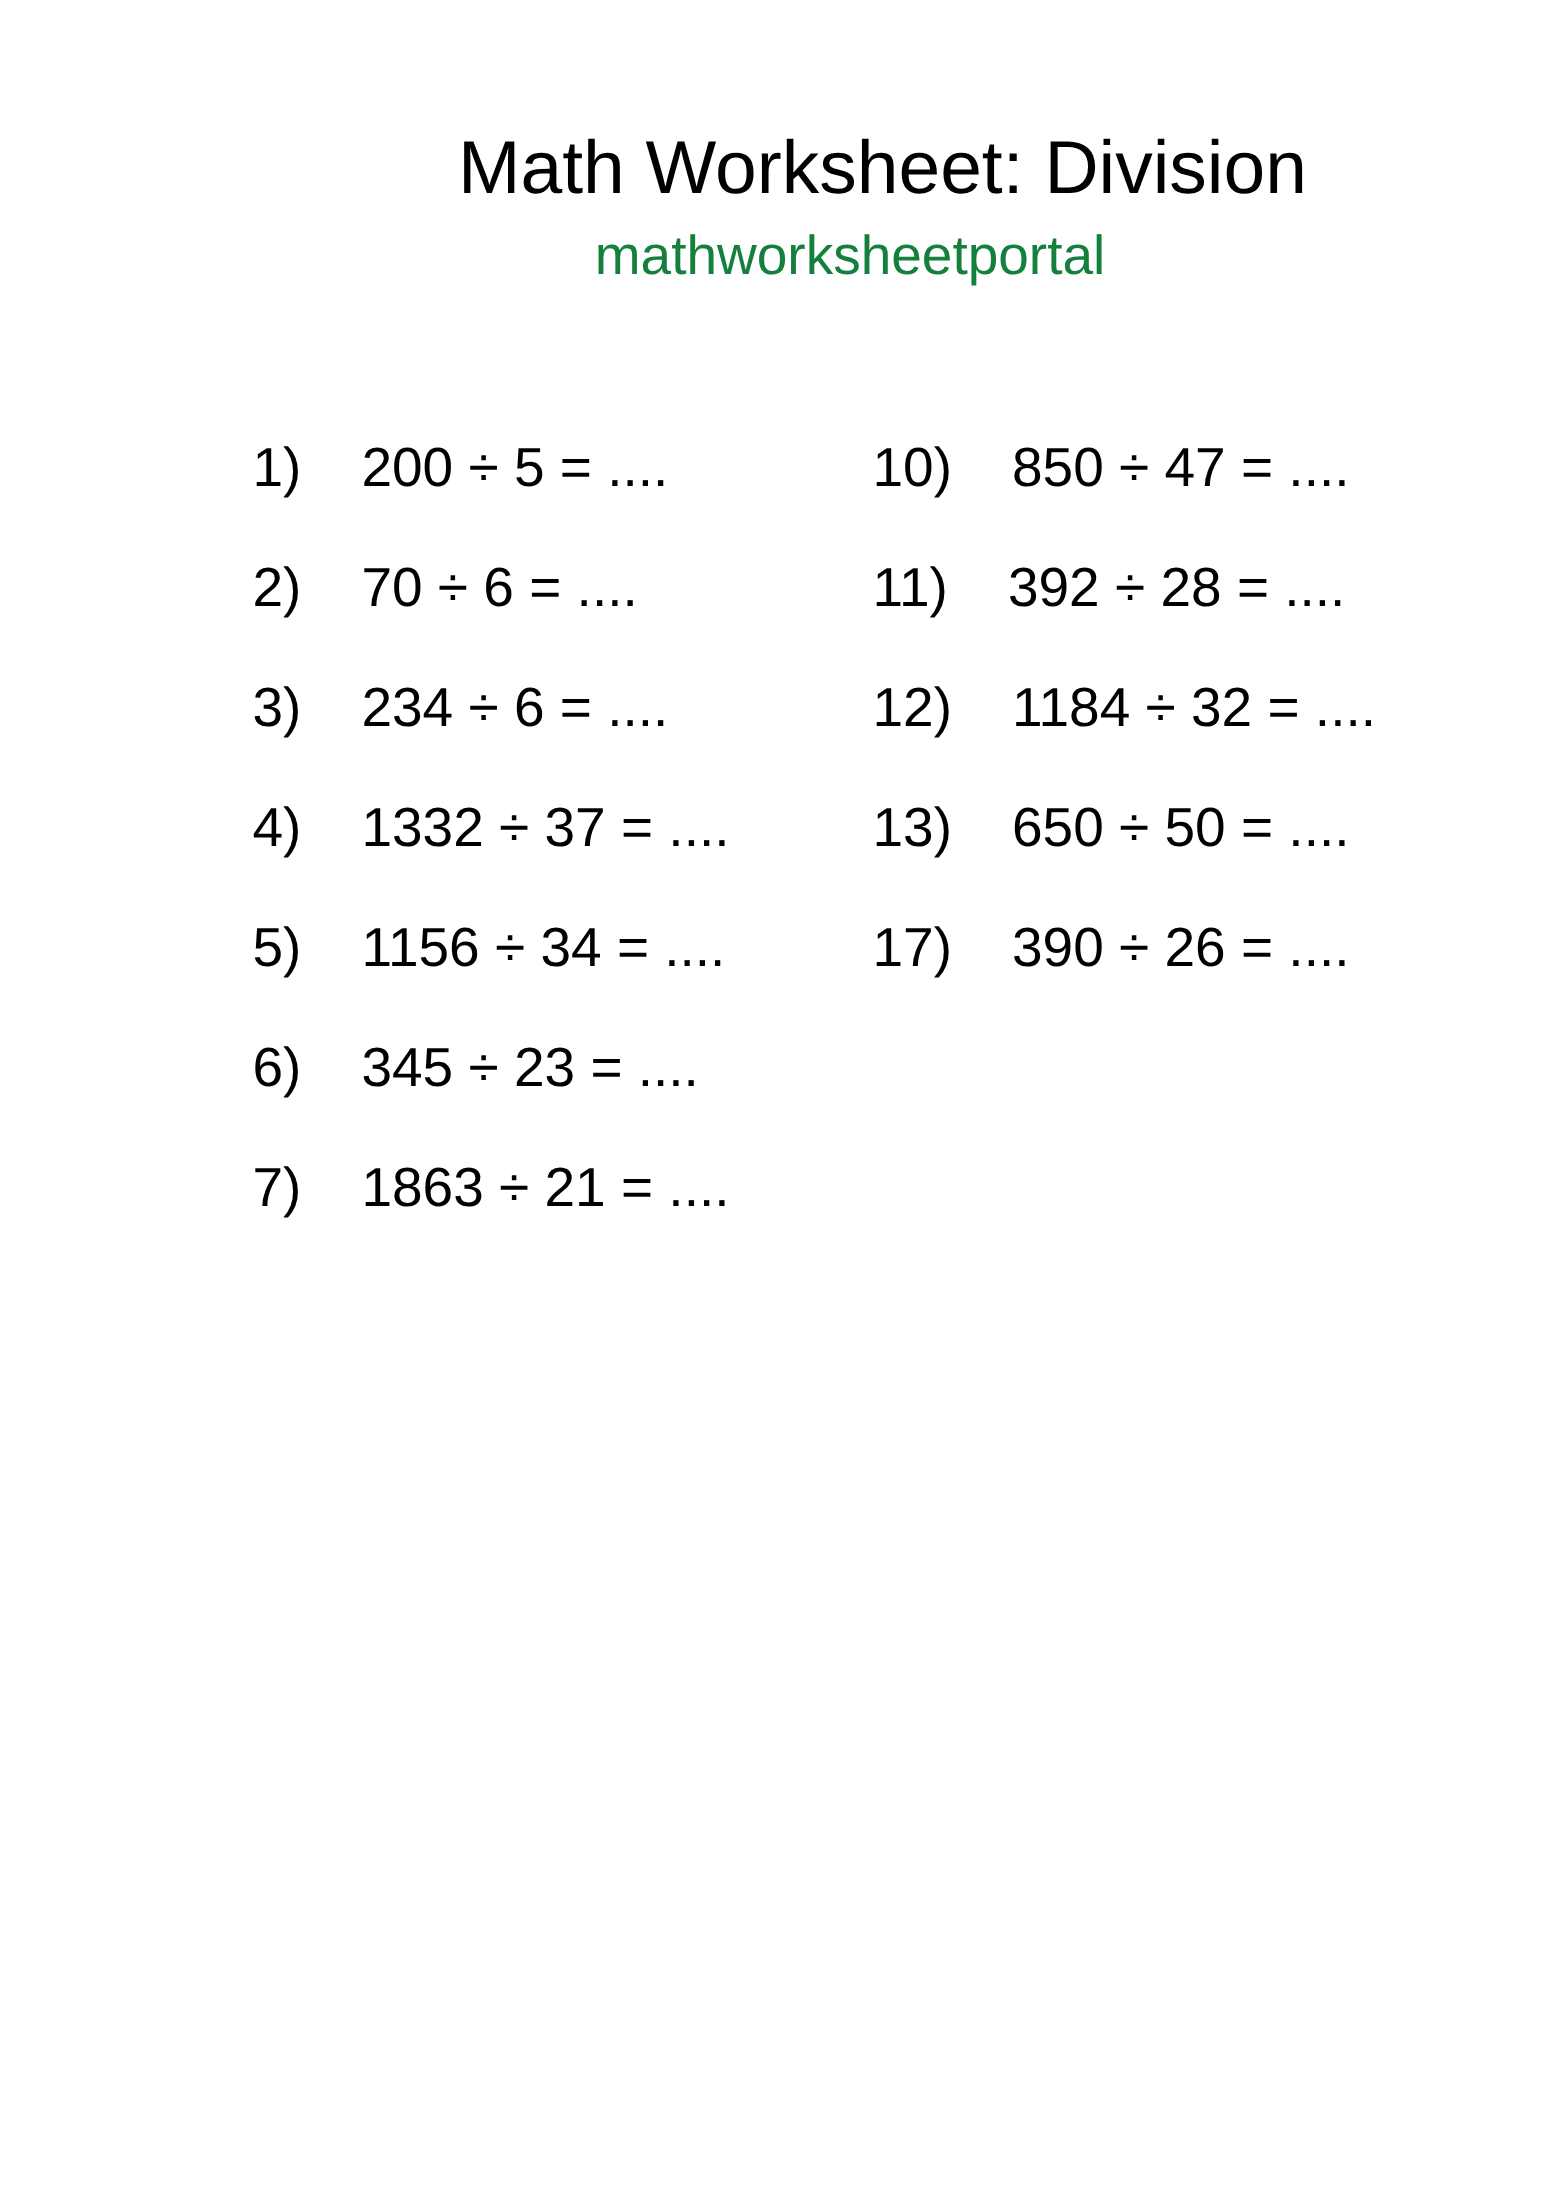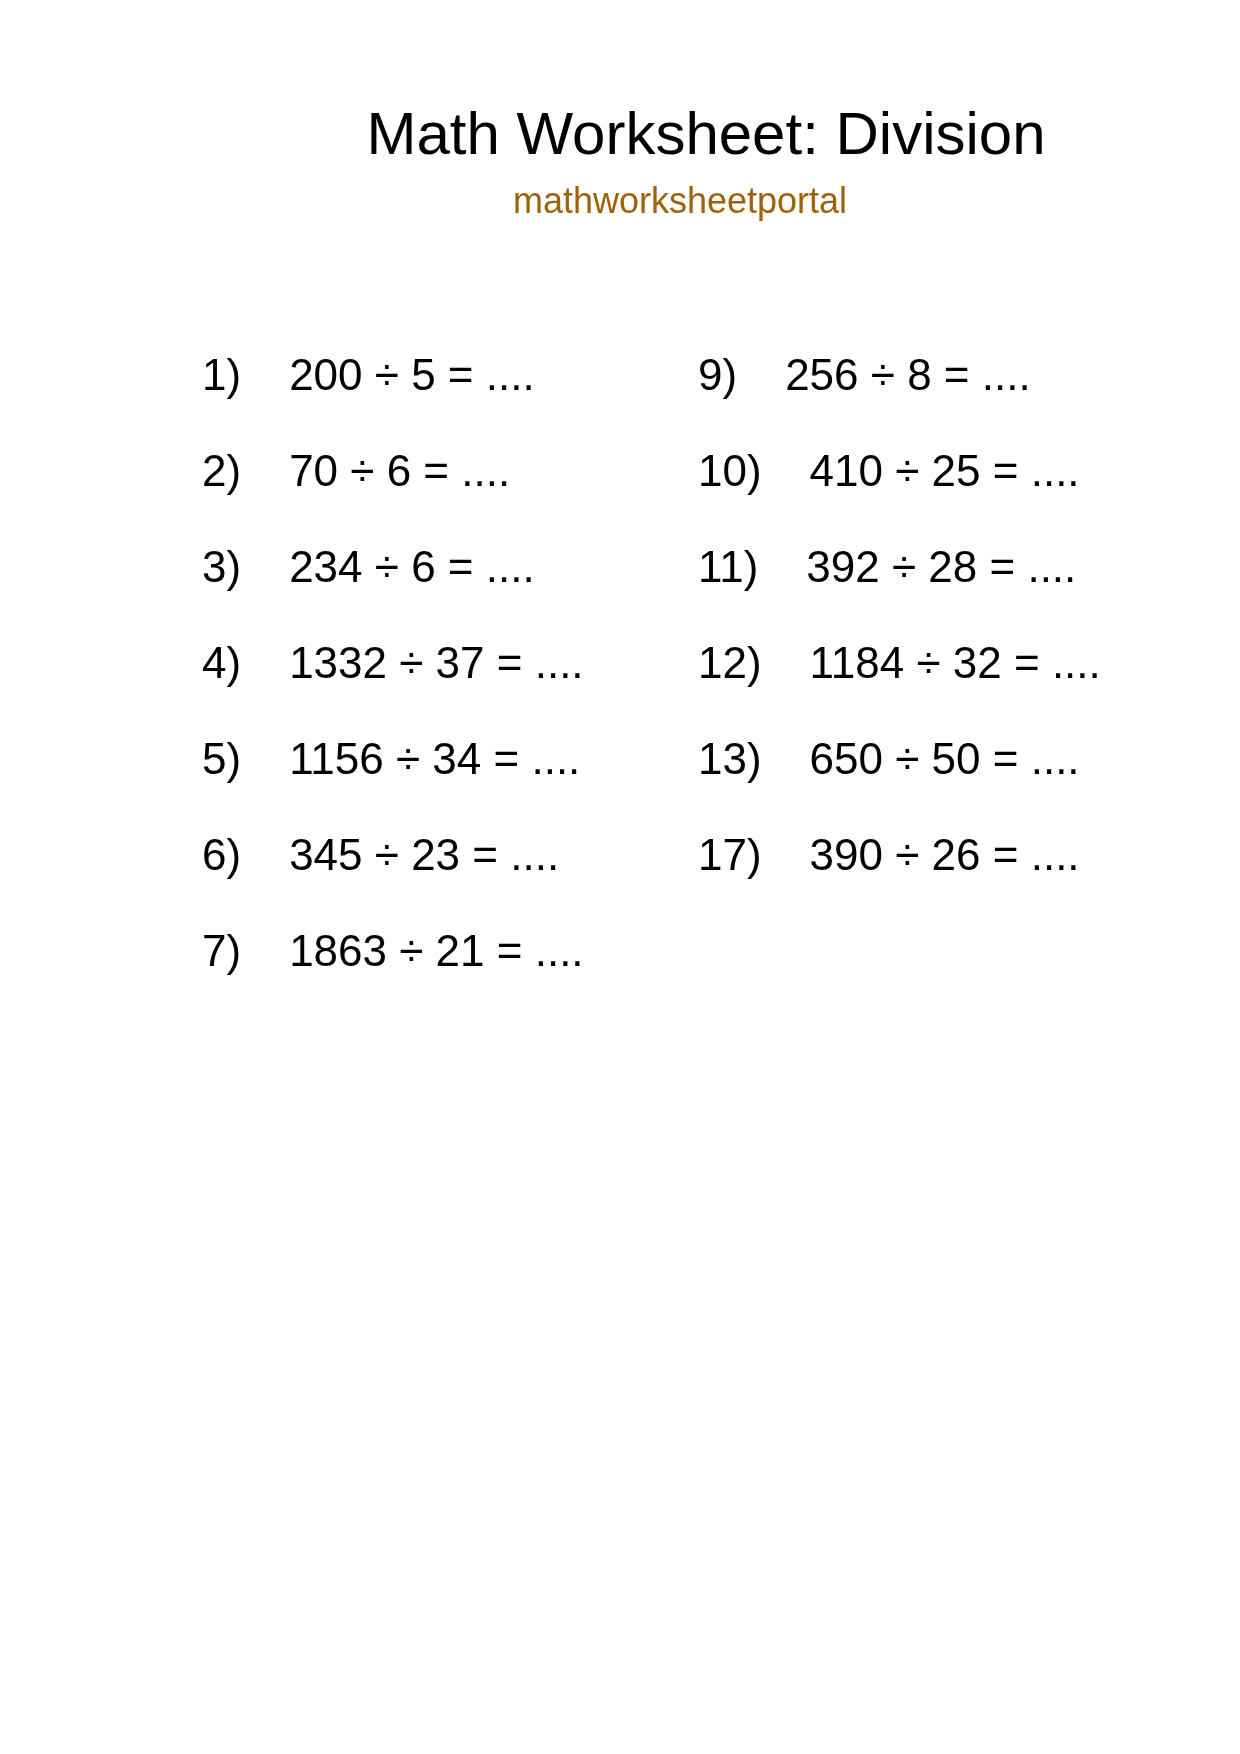"mathworksheetportal" .subtitle { color: #a16207 -> #15803d; font-size: 36px -> 44px }
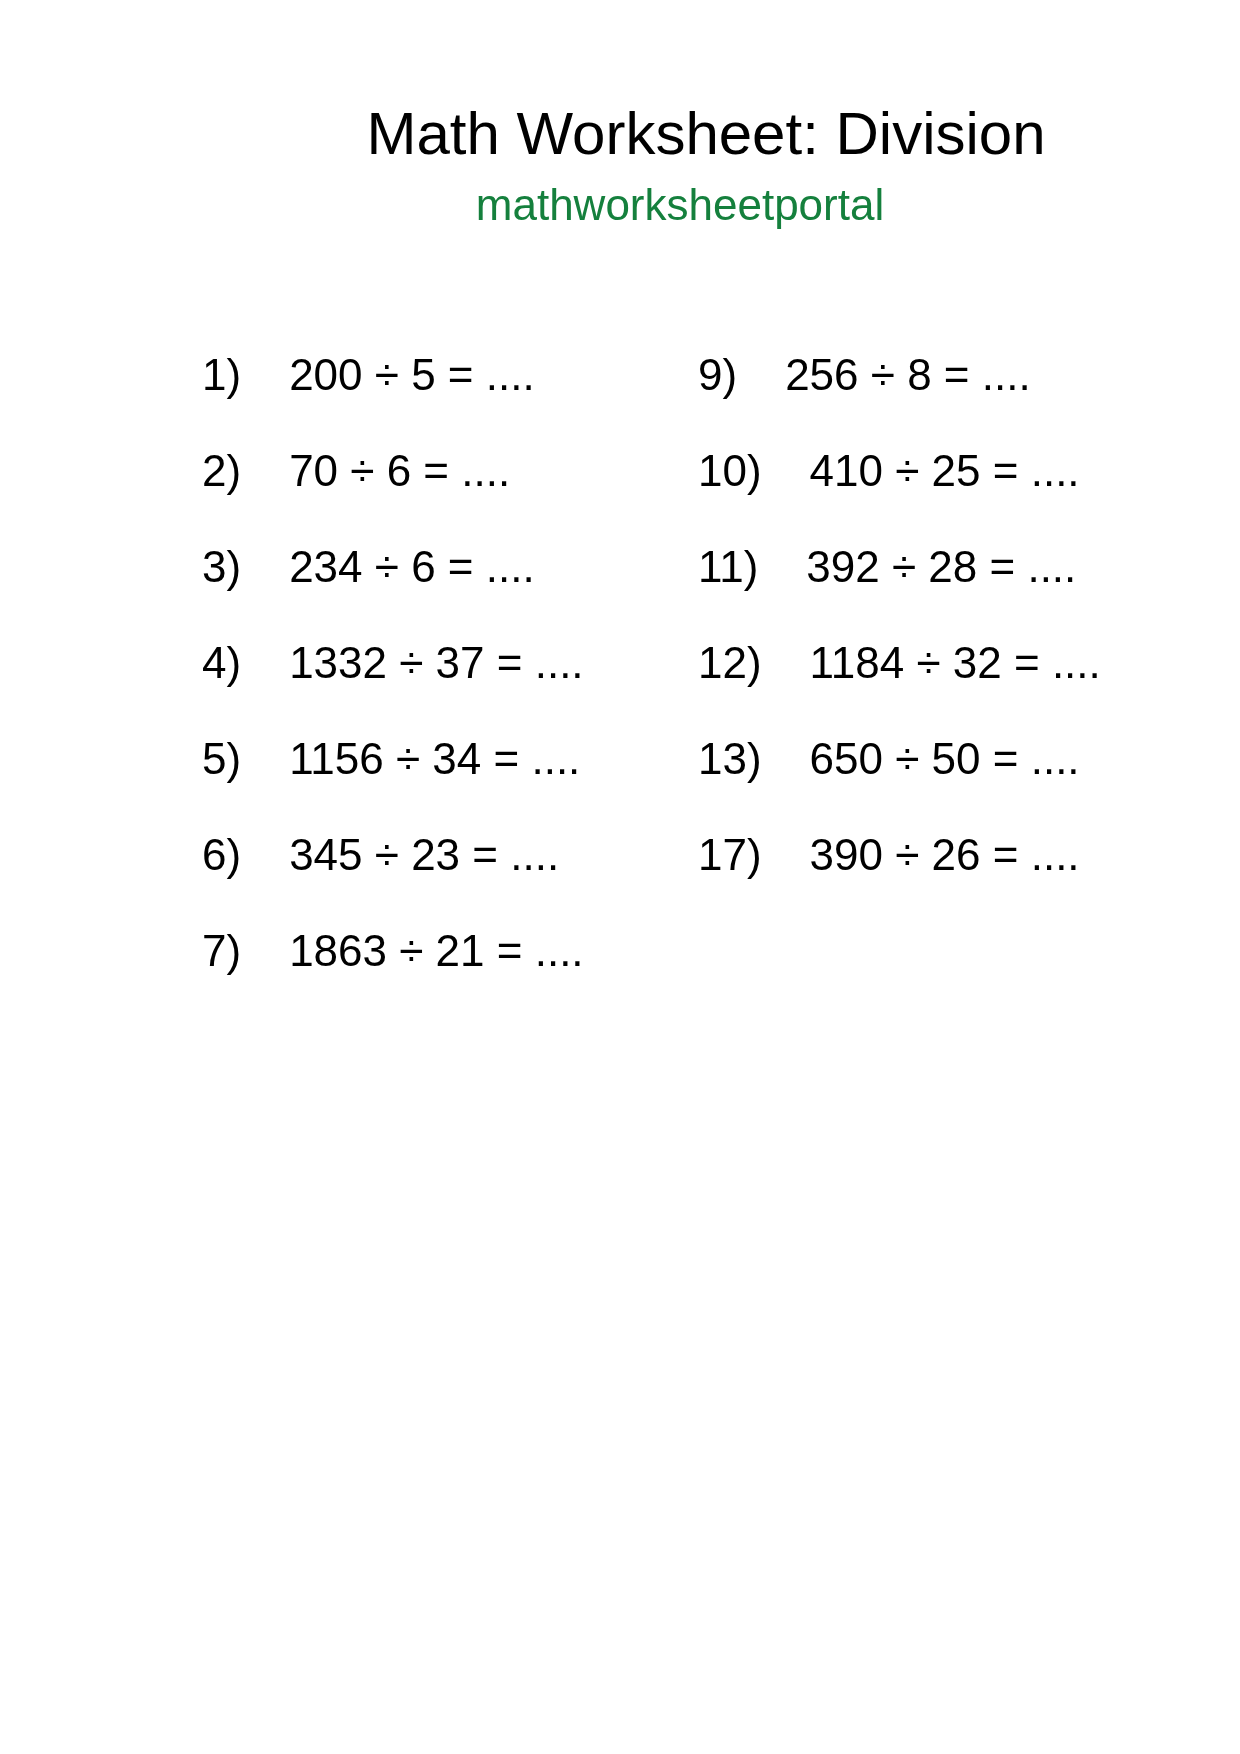"9) 256 ÷ 8 =" div.row { html: <div> <span>9)</span><span>256 ÷ 8 = ....</span> </div> -> none }
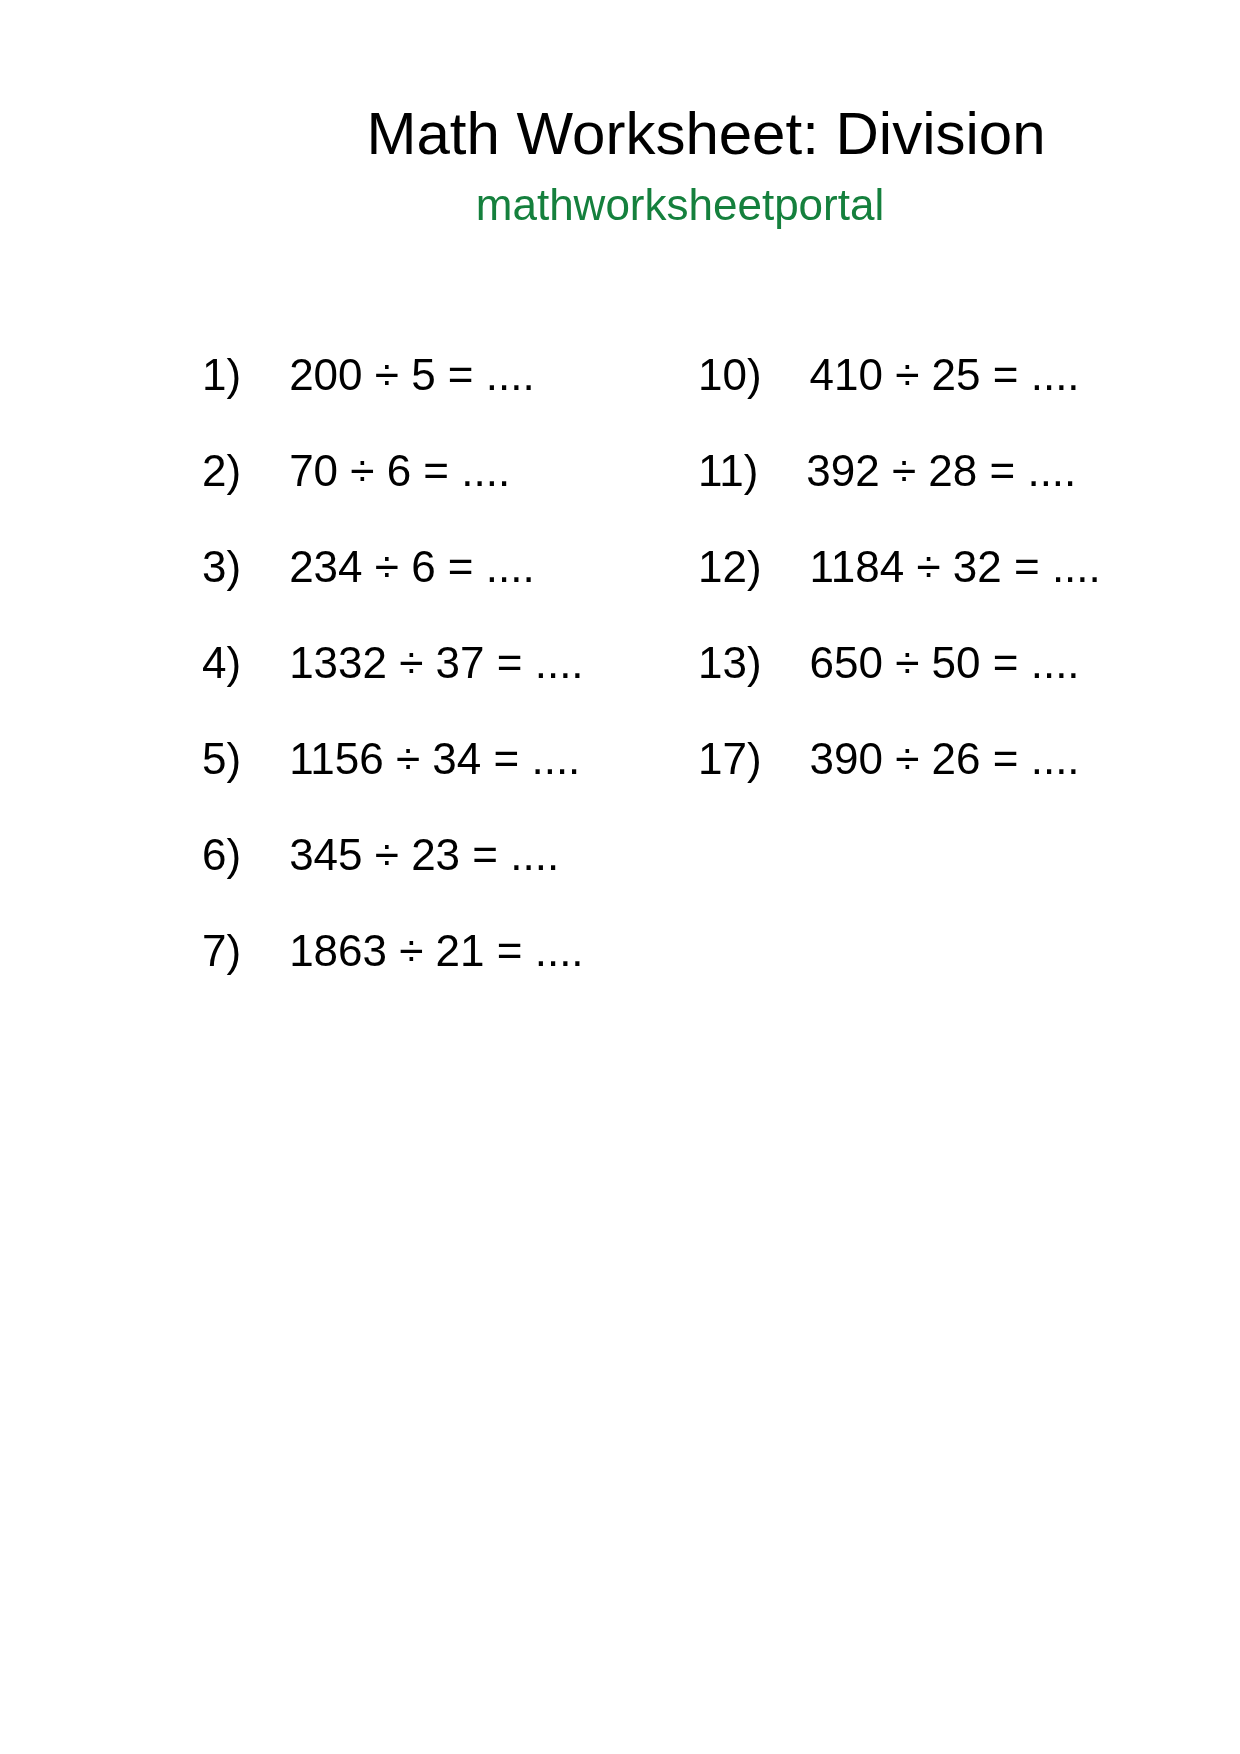"410 ÷ 25 = ...." span.expr { text: 410 ÷ 25 -> 850 ÷ 47 }
